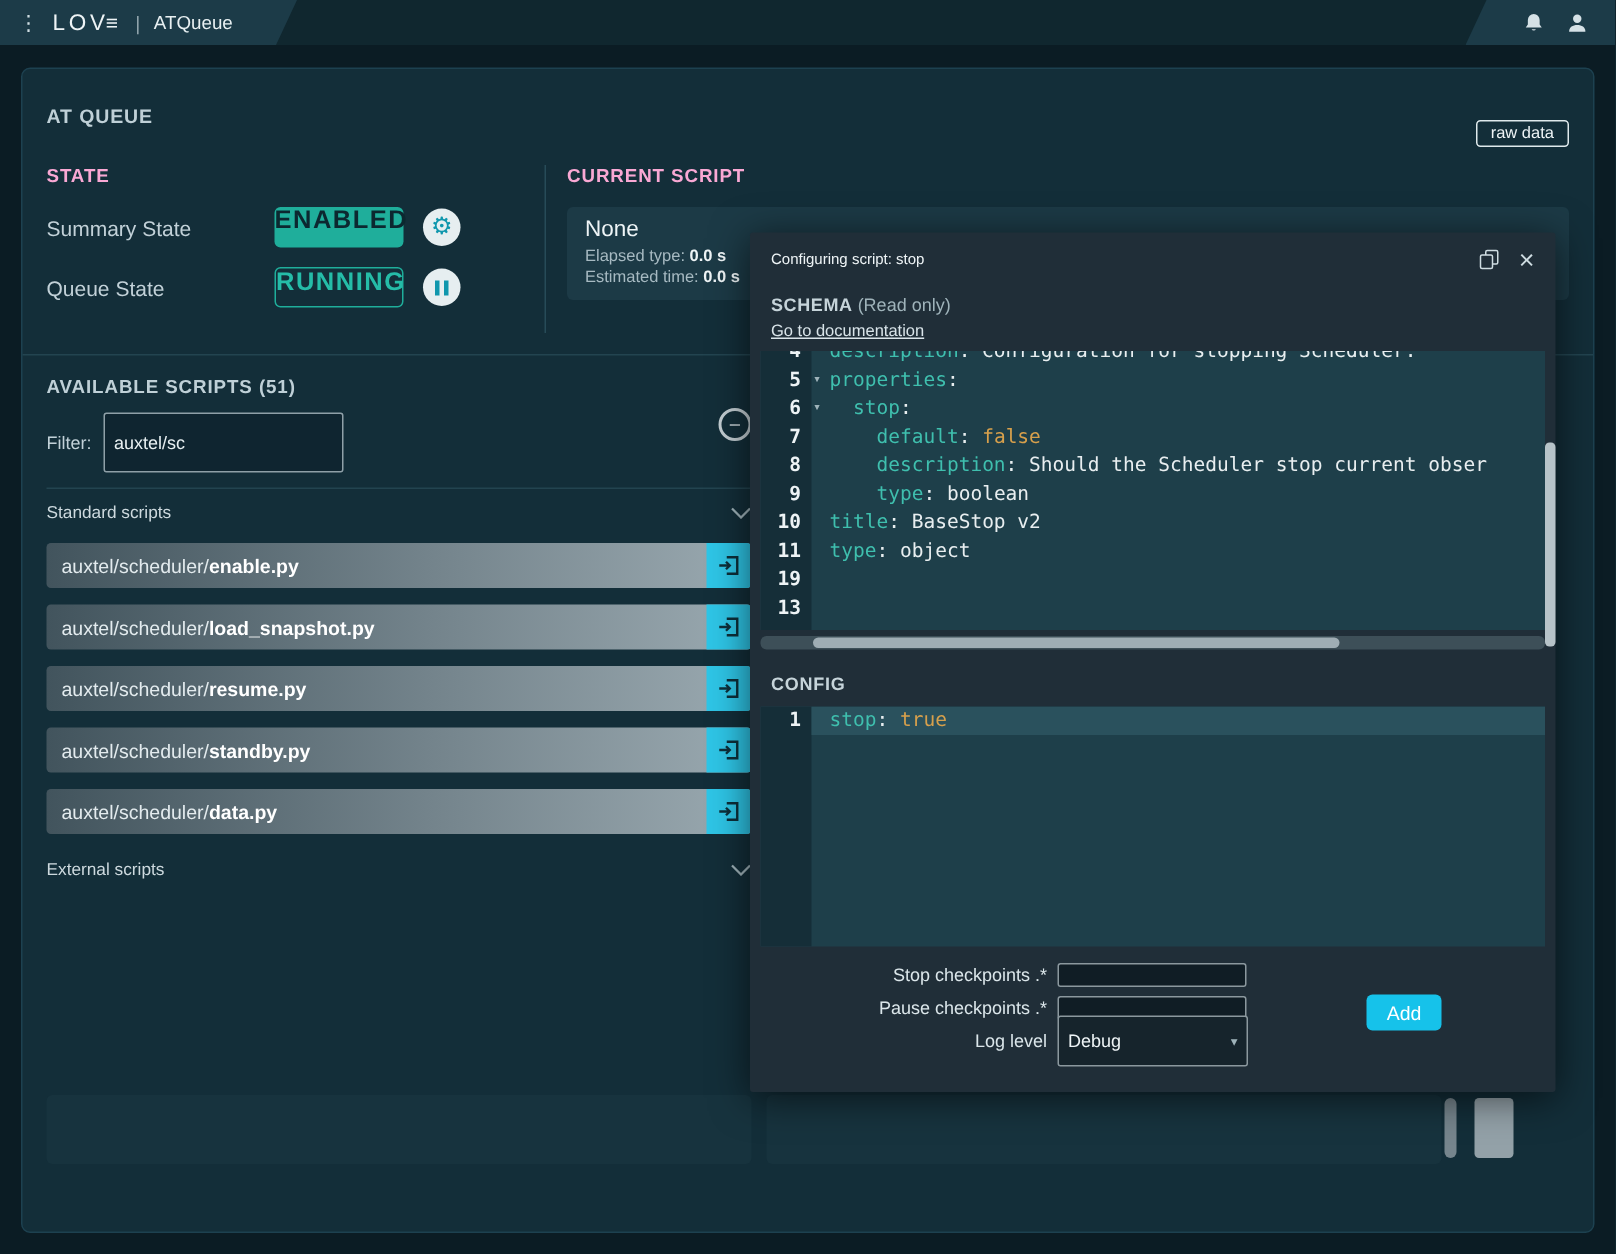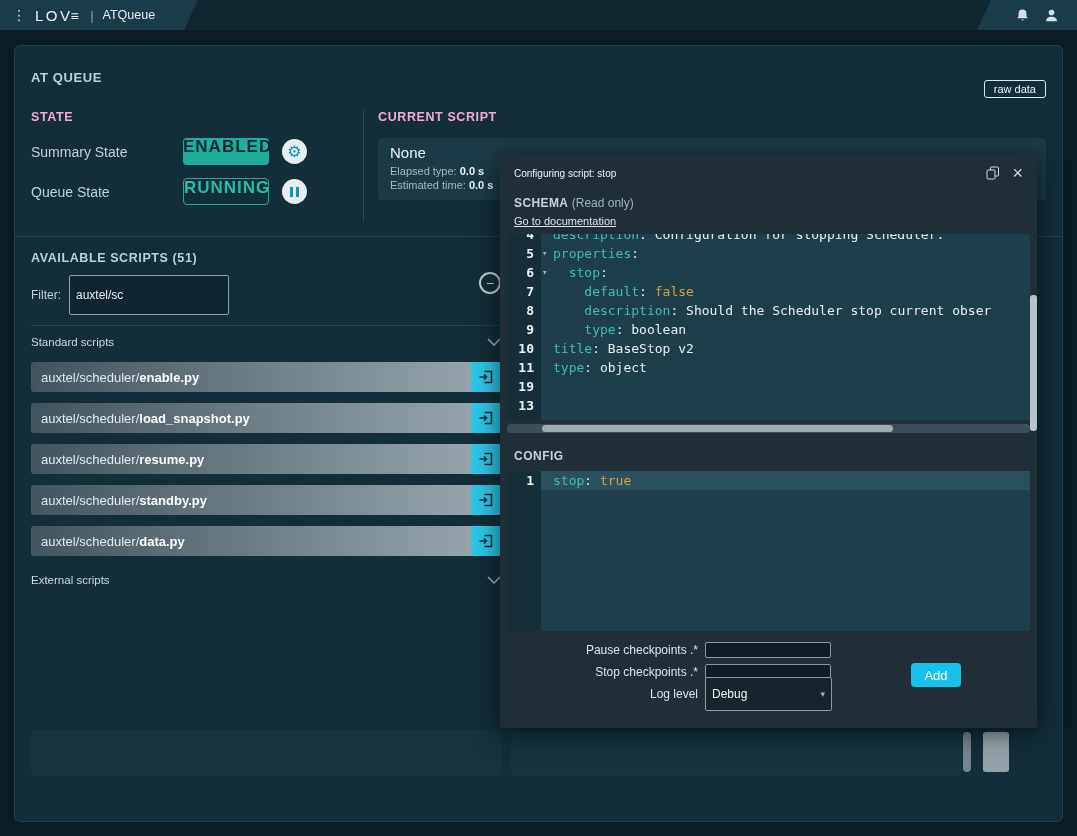"Pause checkpoints .*" div.frow { order: before "Stop checkpoints .*" -> after "Stop checkpoints .*" }
